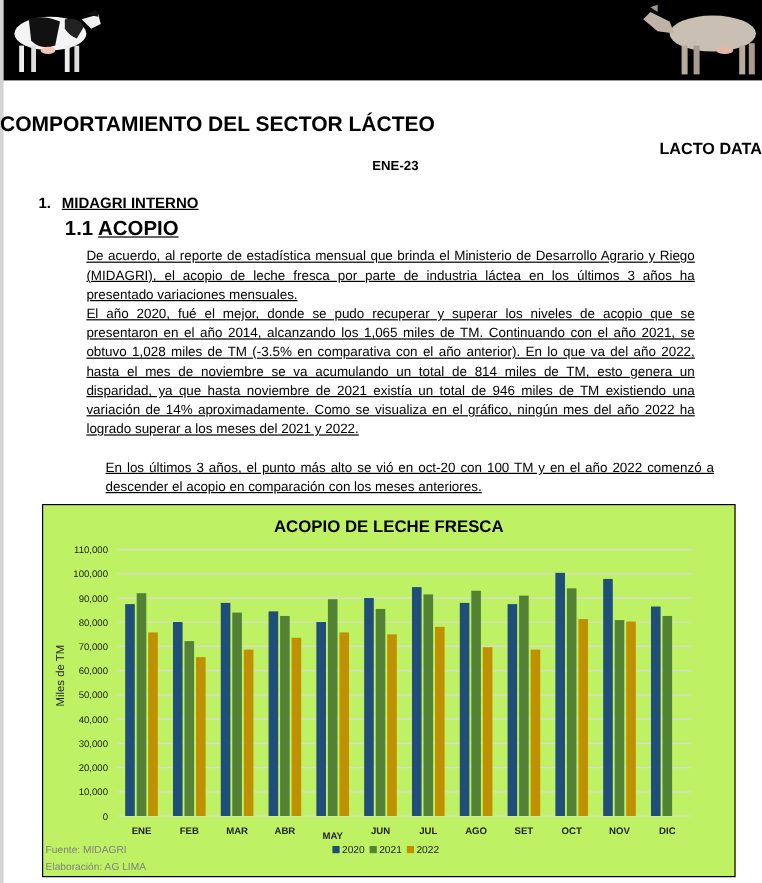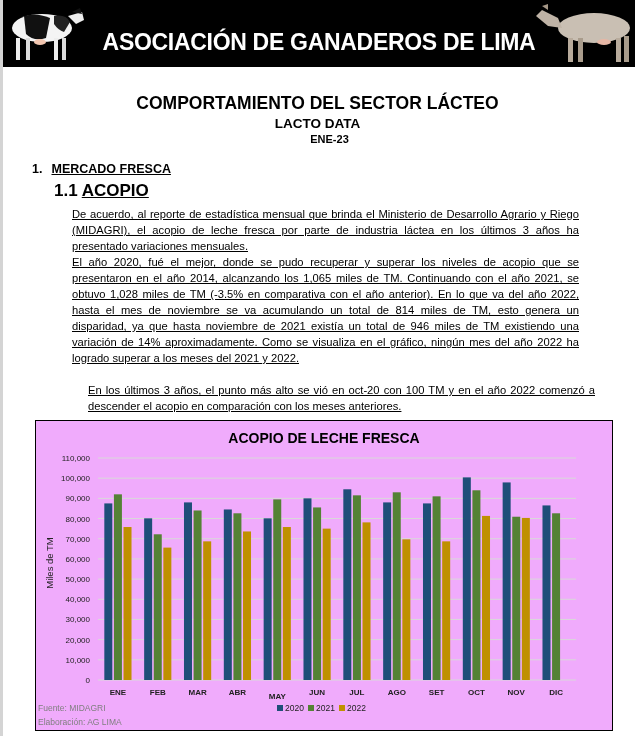"ASOCIACIÓN DE GANADEROS DE LIMA" div.banner-title { html: <div>ASOCIACIÓN DE GANADEROS DE LIMA</div> -> none }
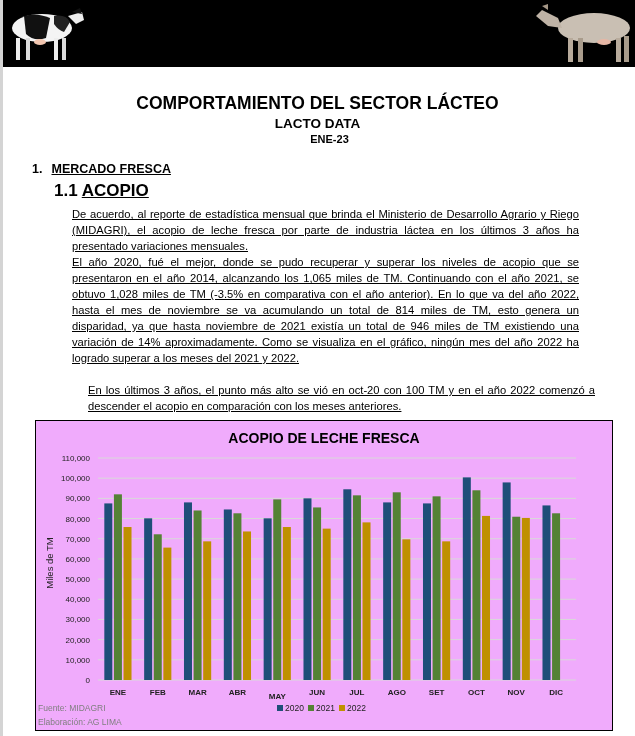"COMPORTAMIENTO DEL SECTOR LÁCTEO" .doc-title { text-align: center -> left }
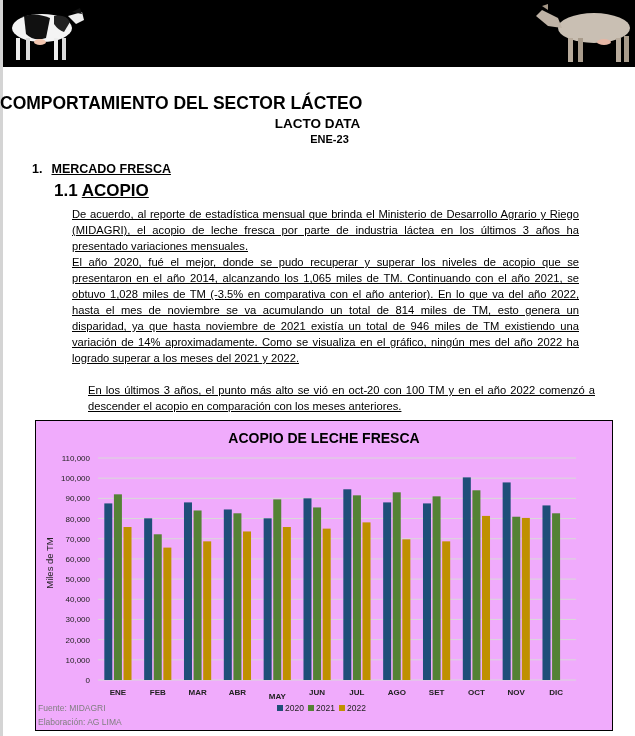"LACTO DATA" .doc-sub { text-align: center -> right }
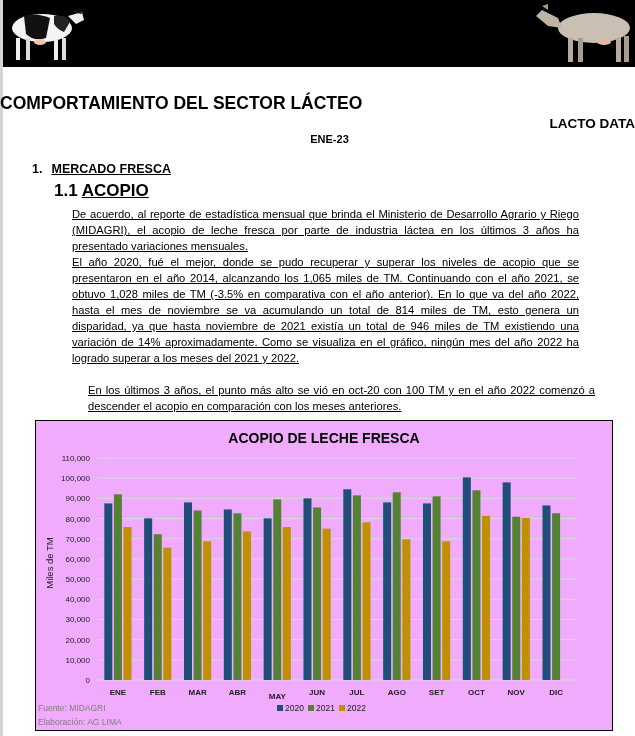"MERCADO FRESCA" span.lbl { text: MERCADO FRESCA -> MIDAGRI INTERNO }
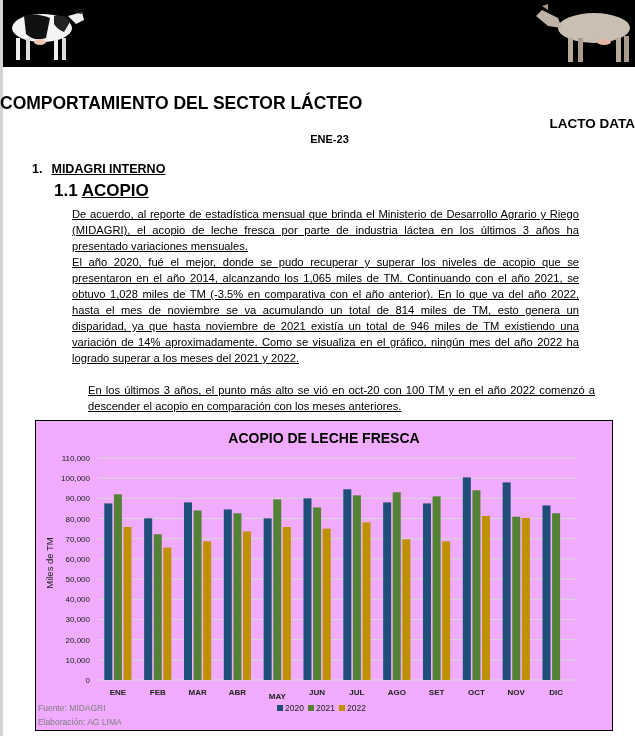"ACOPIO DE LECHE FRESCA" .chart-frame { background: #f0abfc -> #bef264 }
